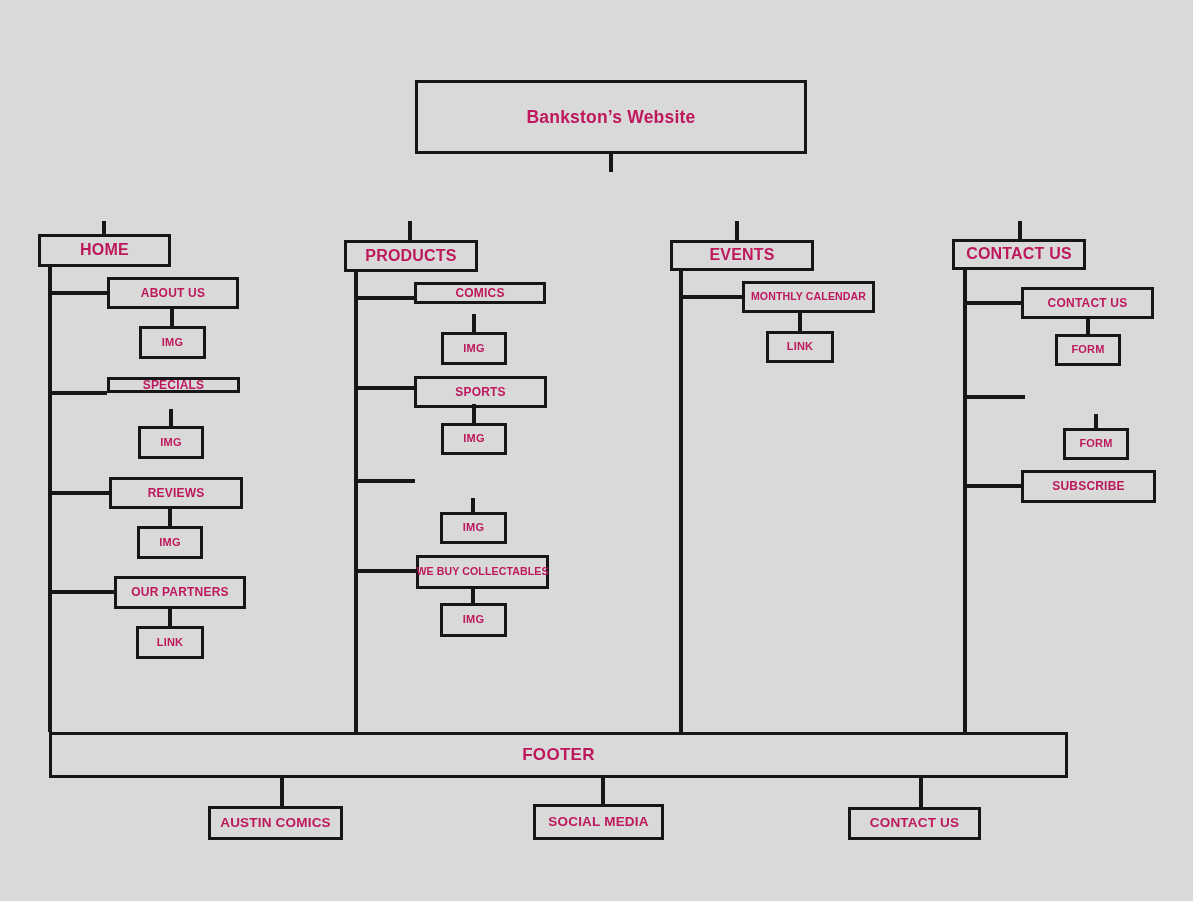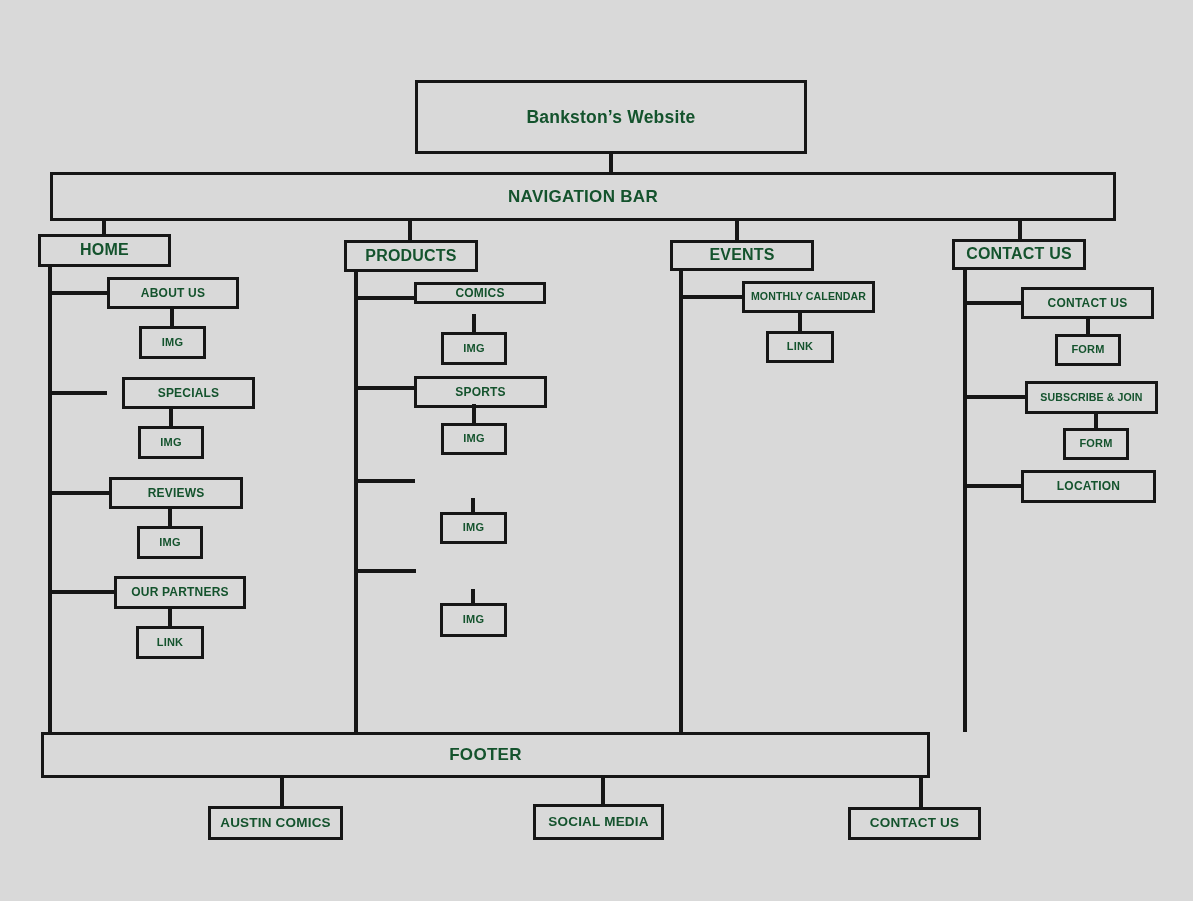"Bankston’s Website" .box { color: #14532d -> #be185d }
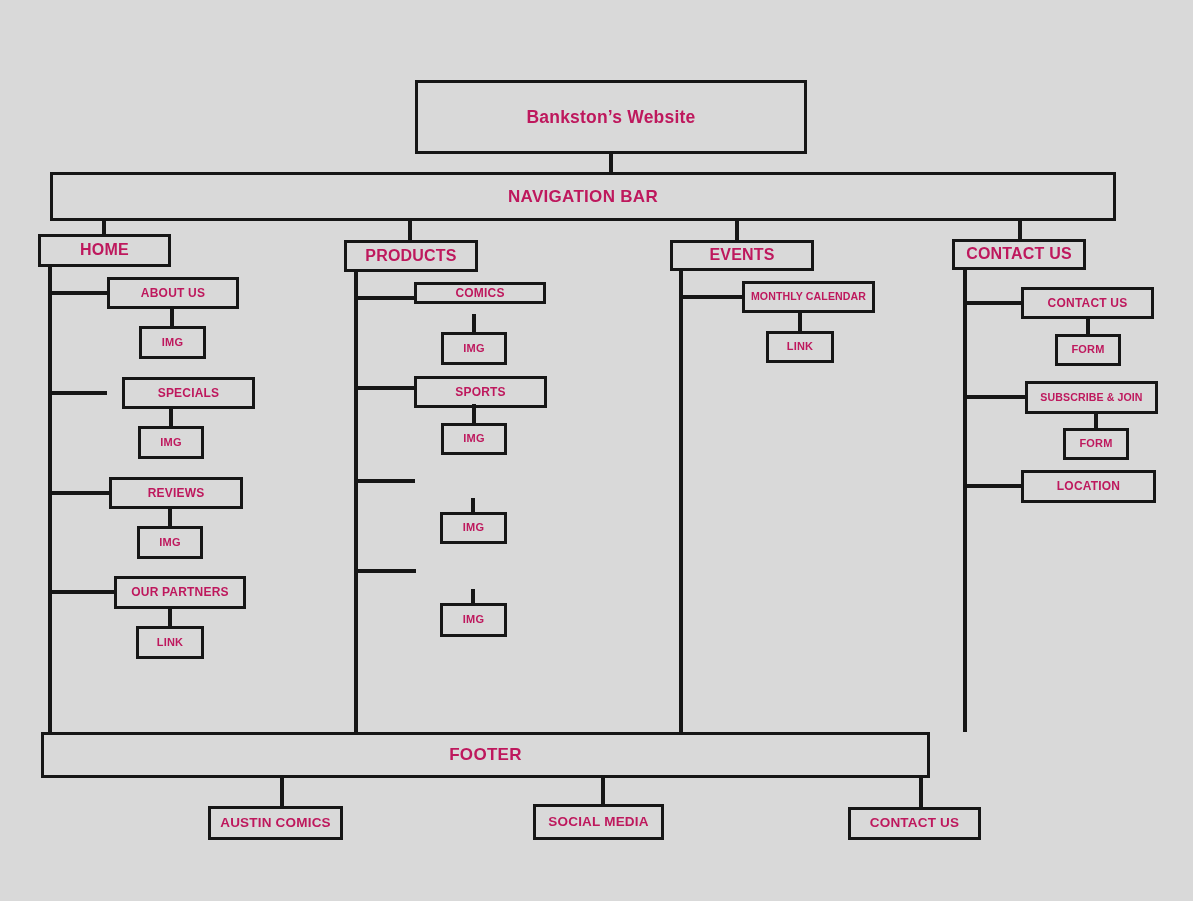"NAVIGATION BAR" div.box { html: <div>NAVIGATION BAR</div> -> none }
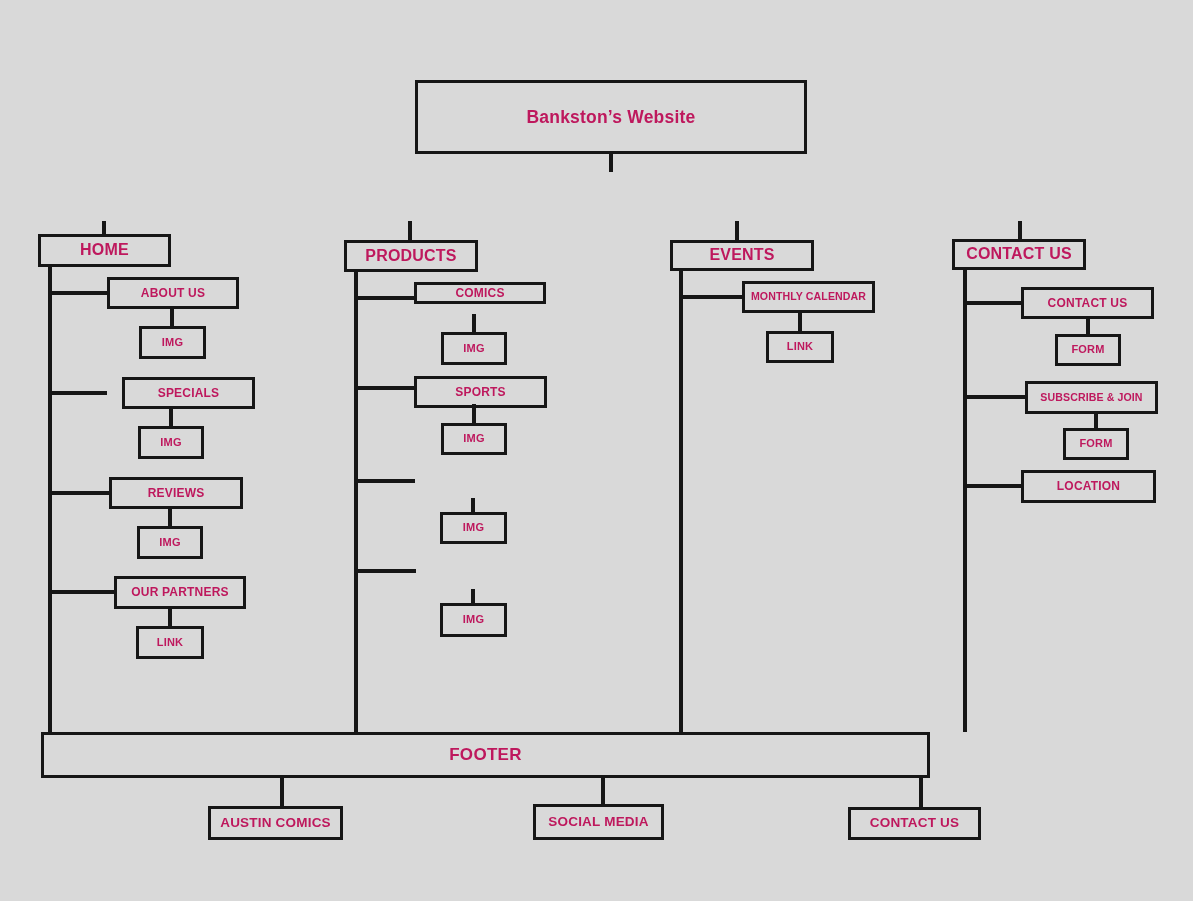"SPECIALS" div.box { height: 32px -> 16px; left: 122px -> 107px }
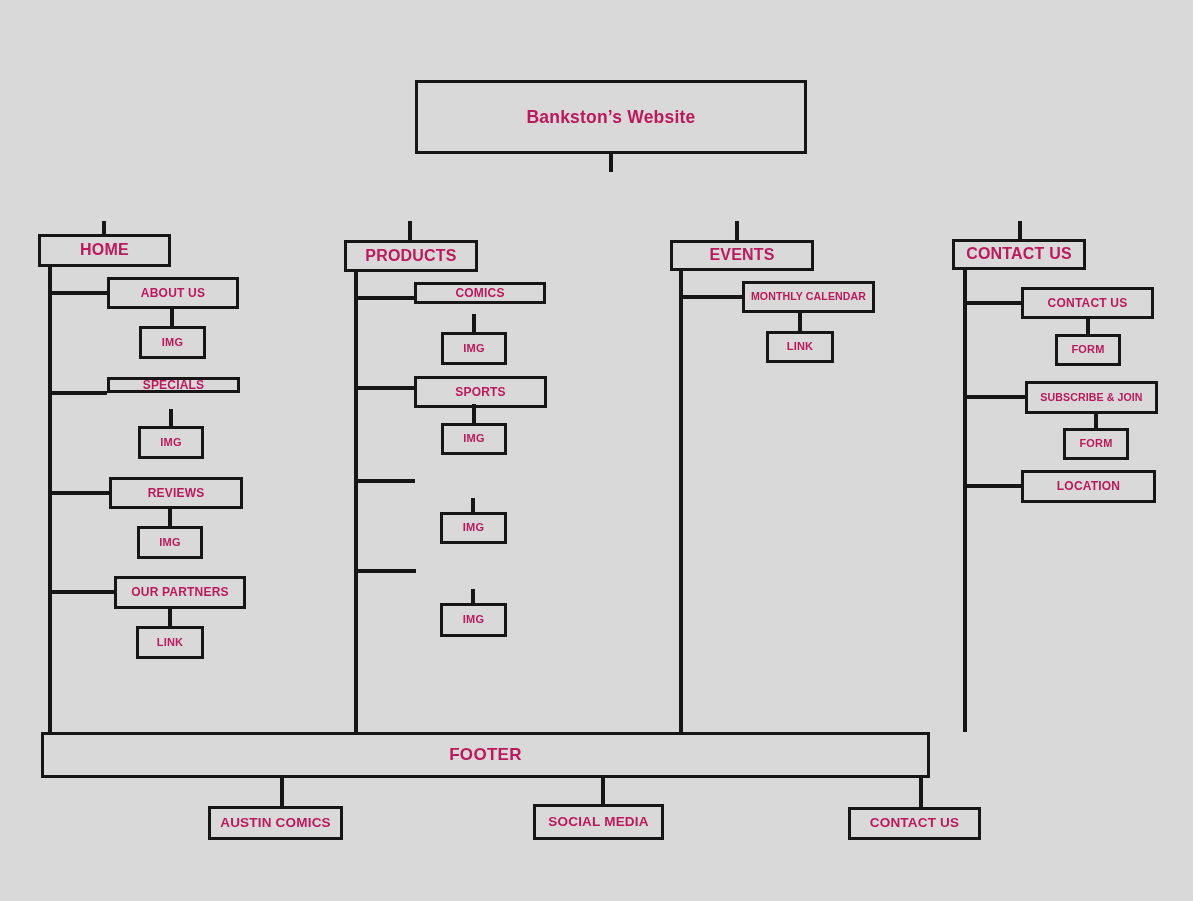"SUBSCRIBE & JOIN" div.box { html: <div>SUBSCRIBE &amp; JOIN</div> -> none }
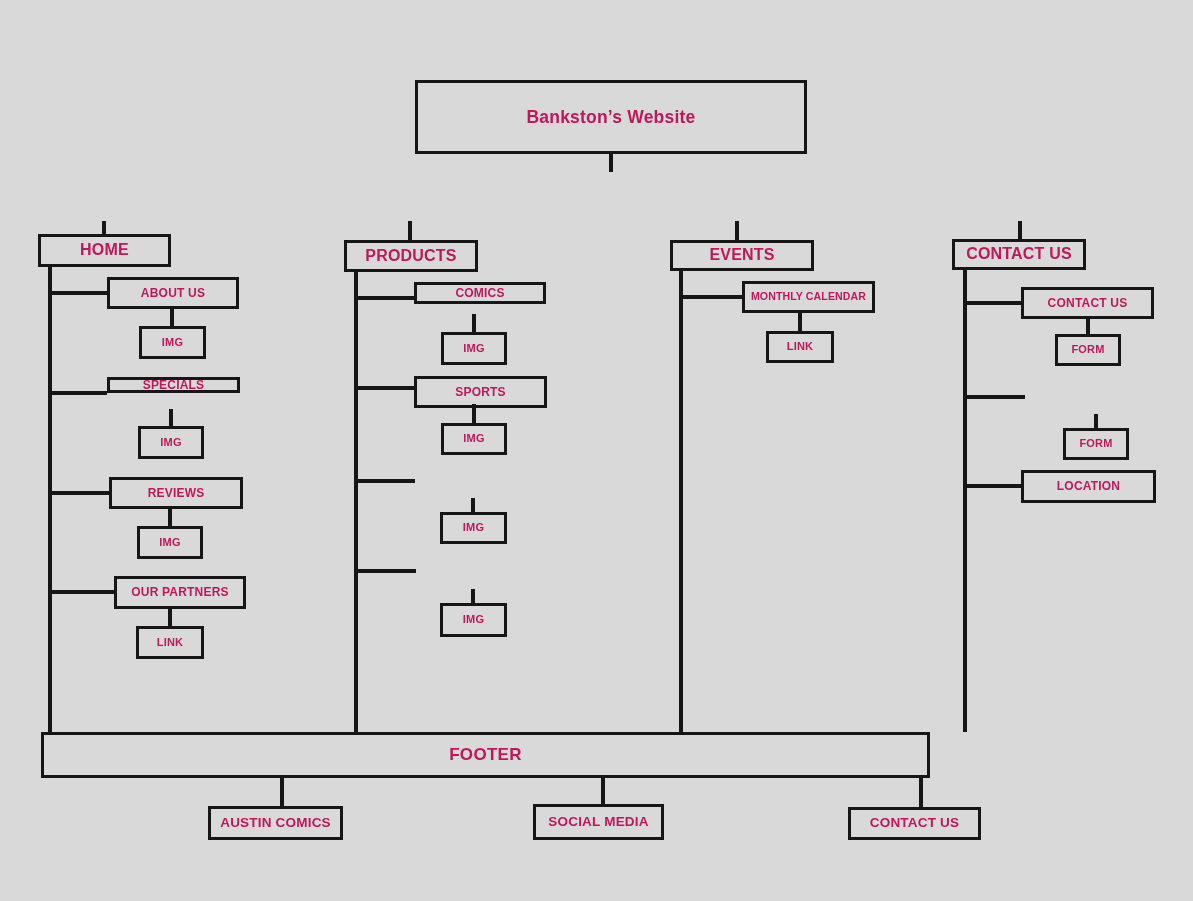"LOCATION" div.box { text: LOCATION -> SUBSCRIBE }
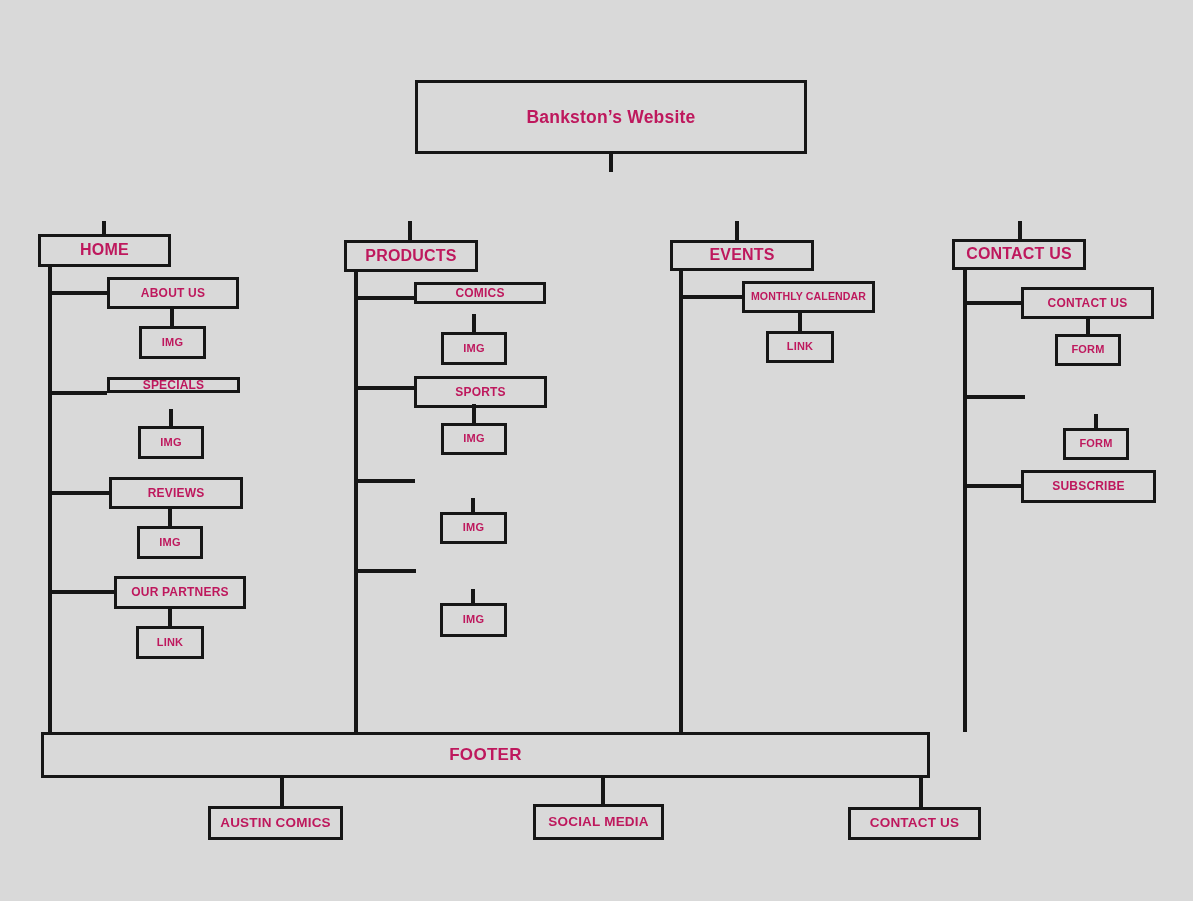"WE BUY COLLECTABLES" div.box { html: none -> <div>WE BUY COLLECTABLES</div> }
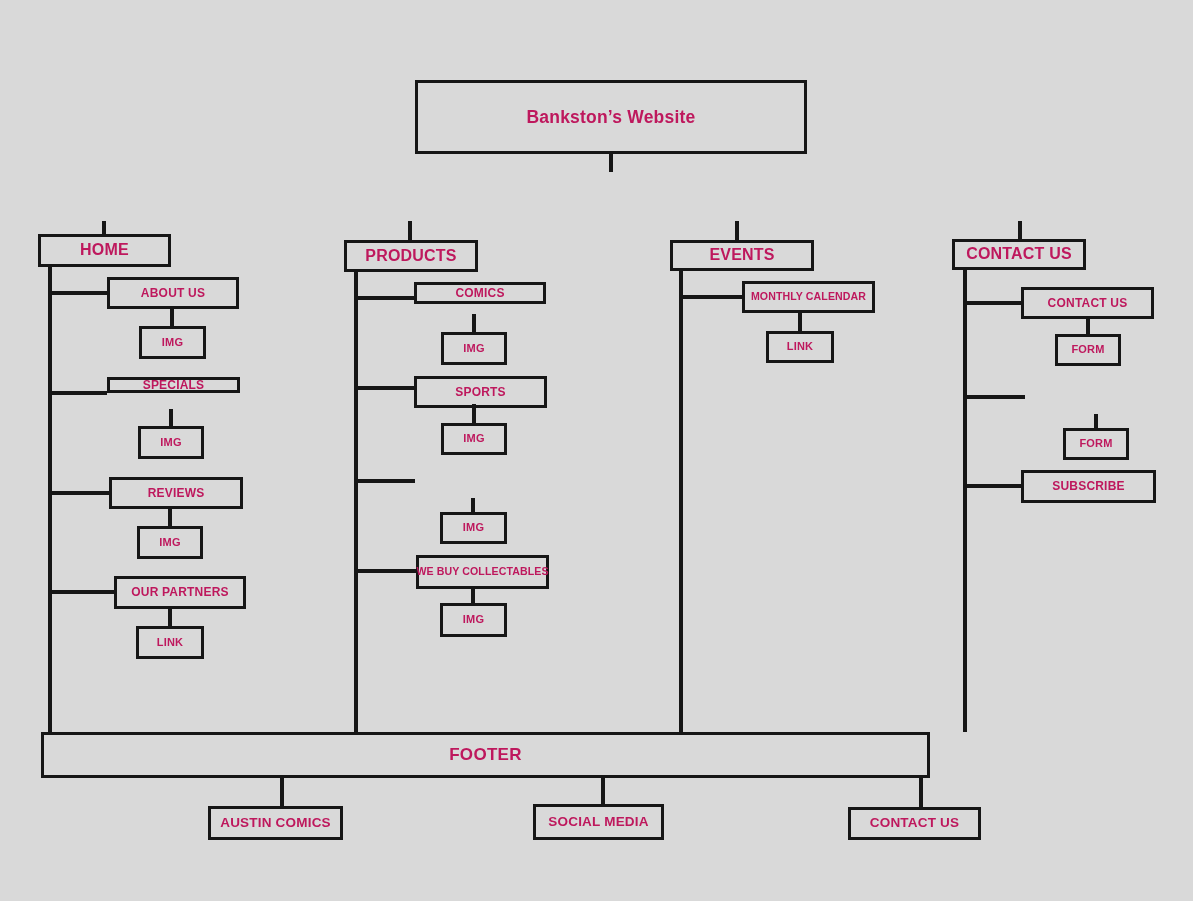"FOOTER" div.box { left: 41px -> 49px; width: 889px -> 1019px }
